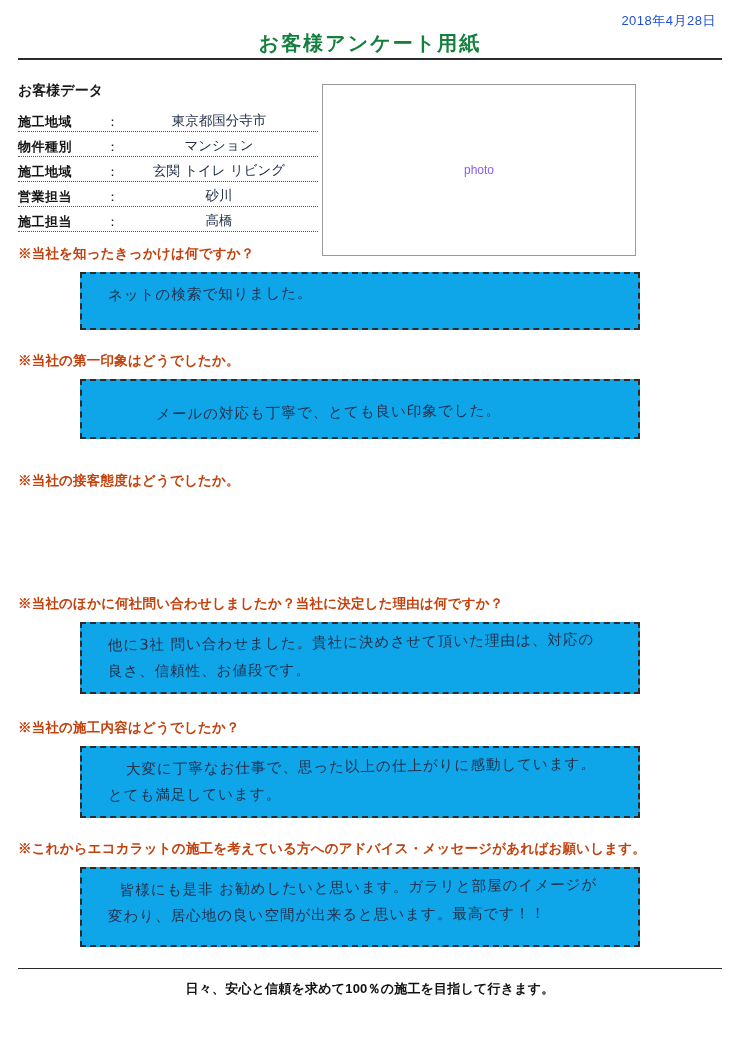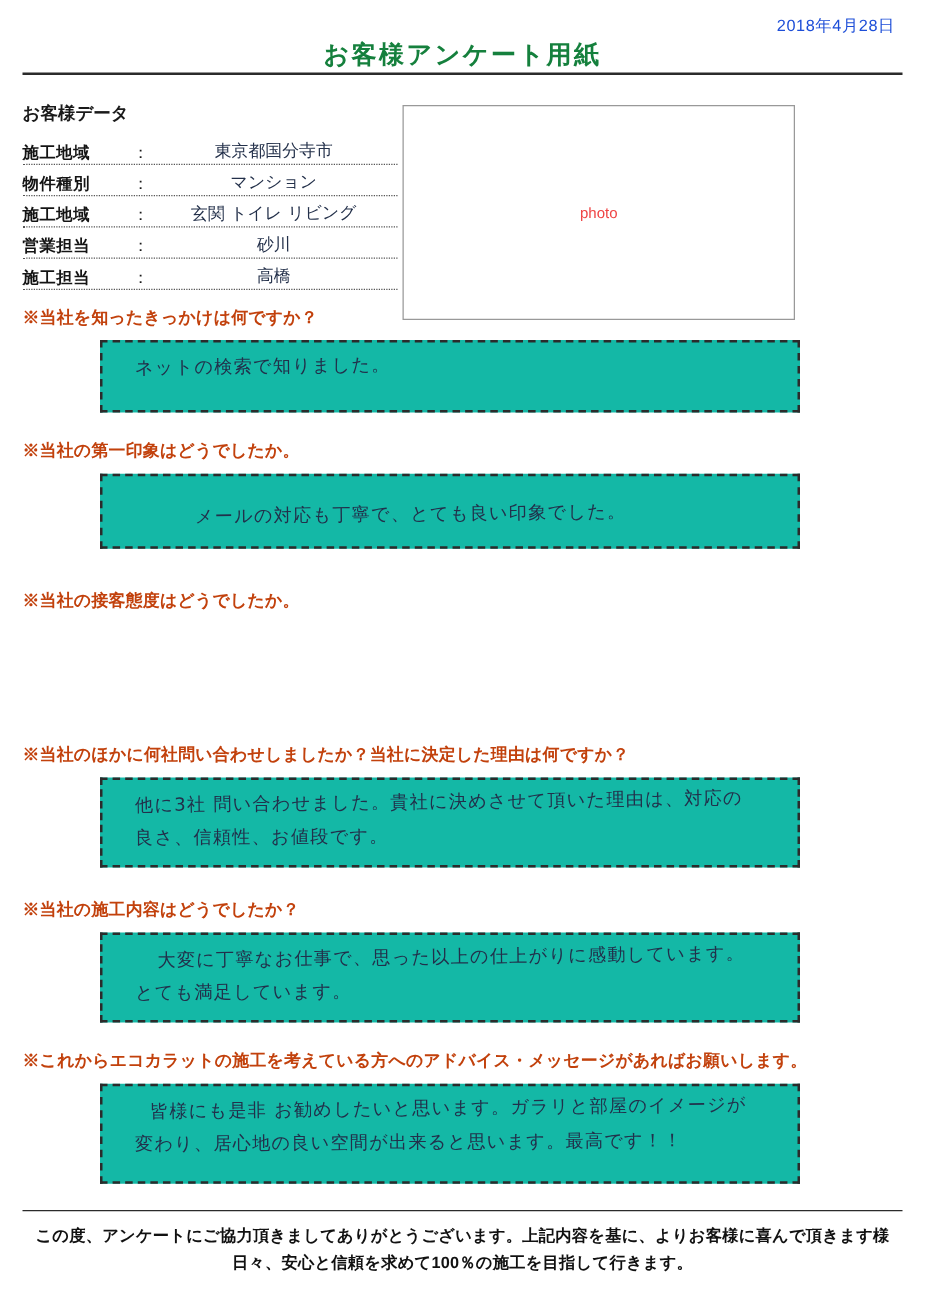"photo" .photo-box .ph { color: #ef4444 -> #8b5cf6 }
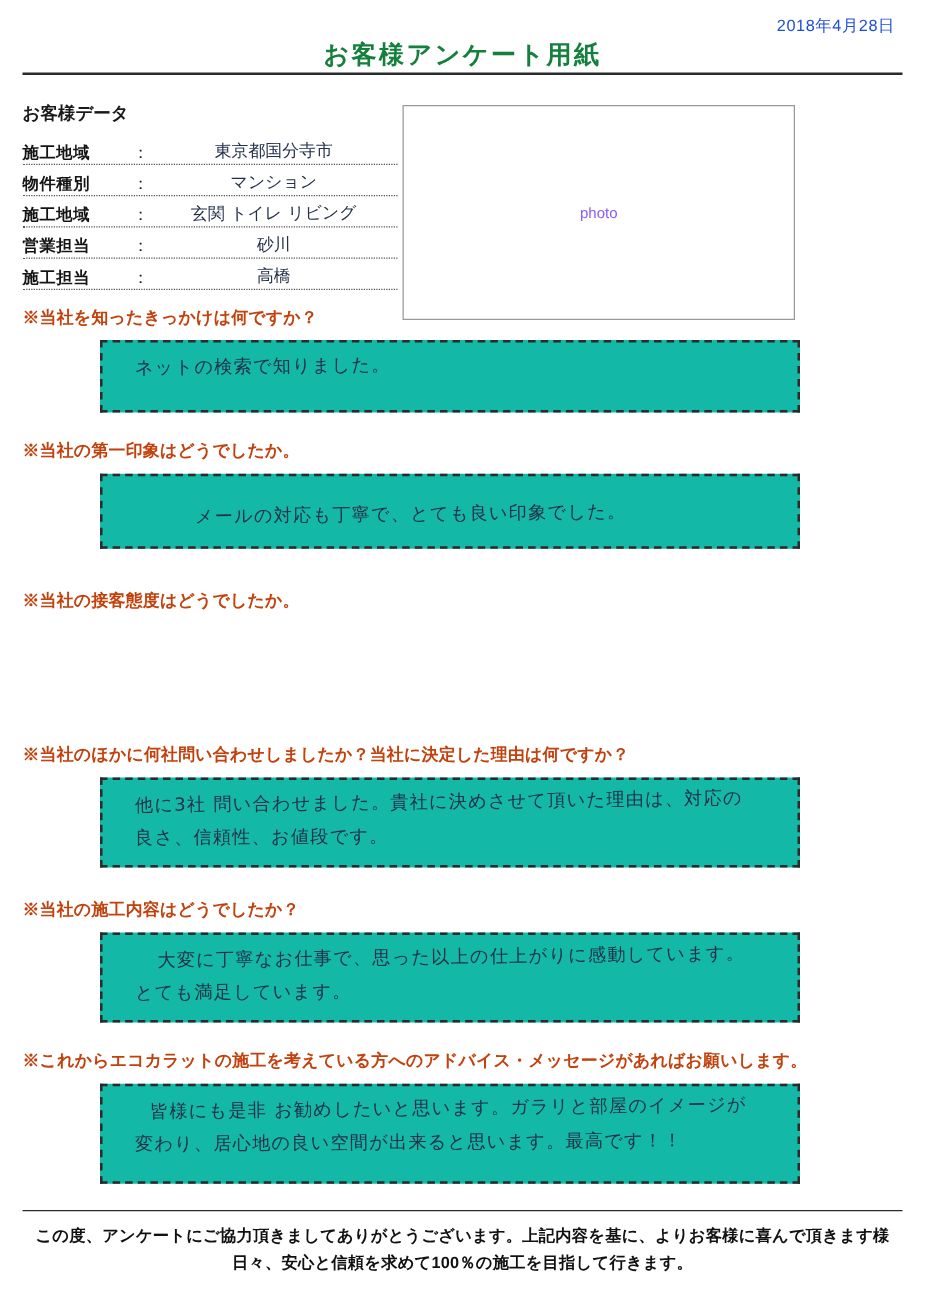"ネットの検索で知りました。" .answer-box { background: #14b8a6 -> #0ea5e9 }
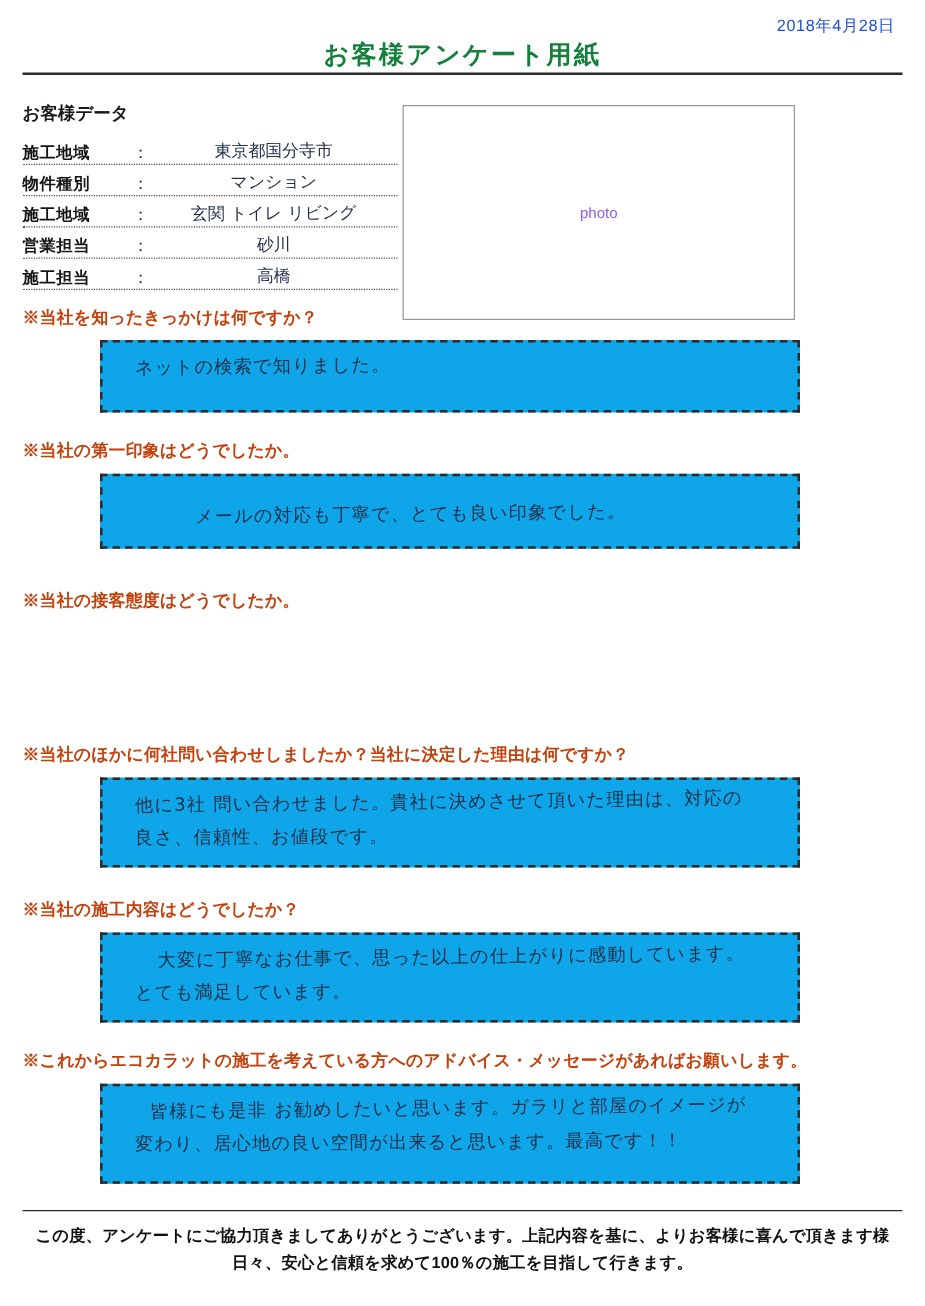"この度、アンケートにご協力頂きましてありがとうございます。上記内容を基に、よりお" div { html: <div>この度、アンケートにご協力頂きましてありがとうございます。上記内容を基に、よりお客様に喜んで頂きます様</div> -> none }
